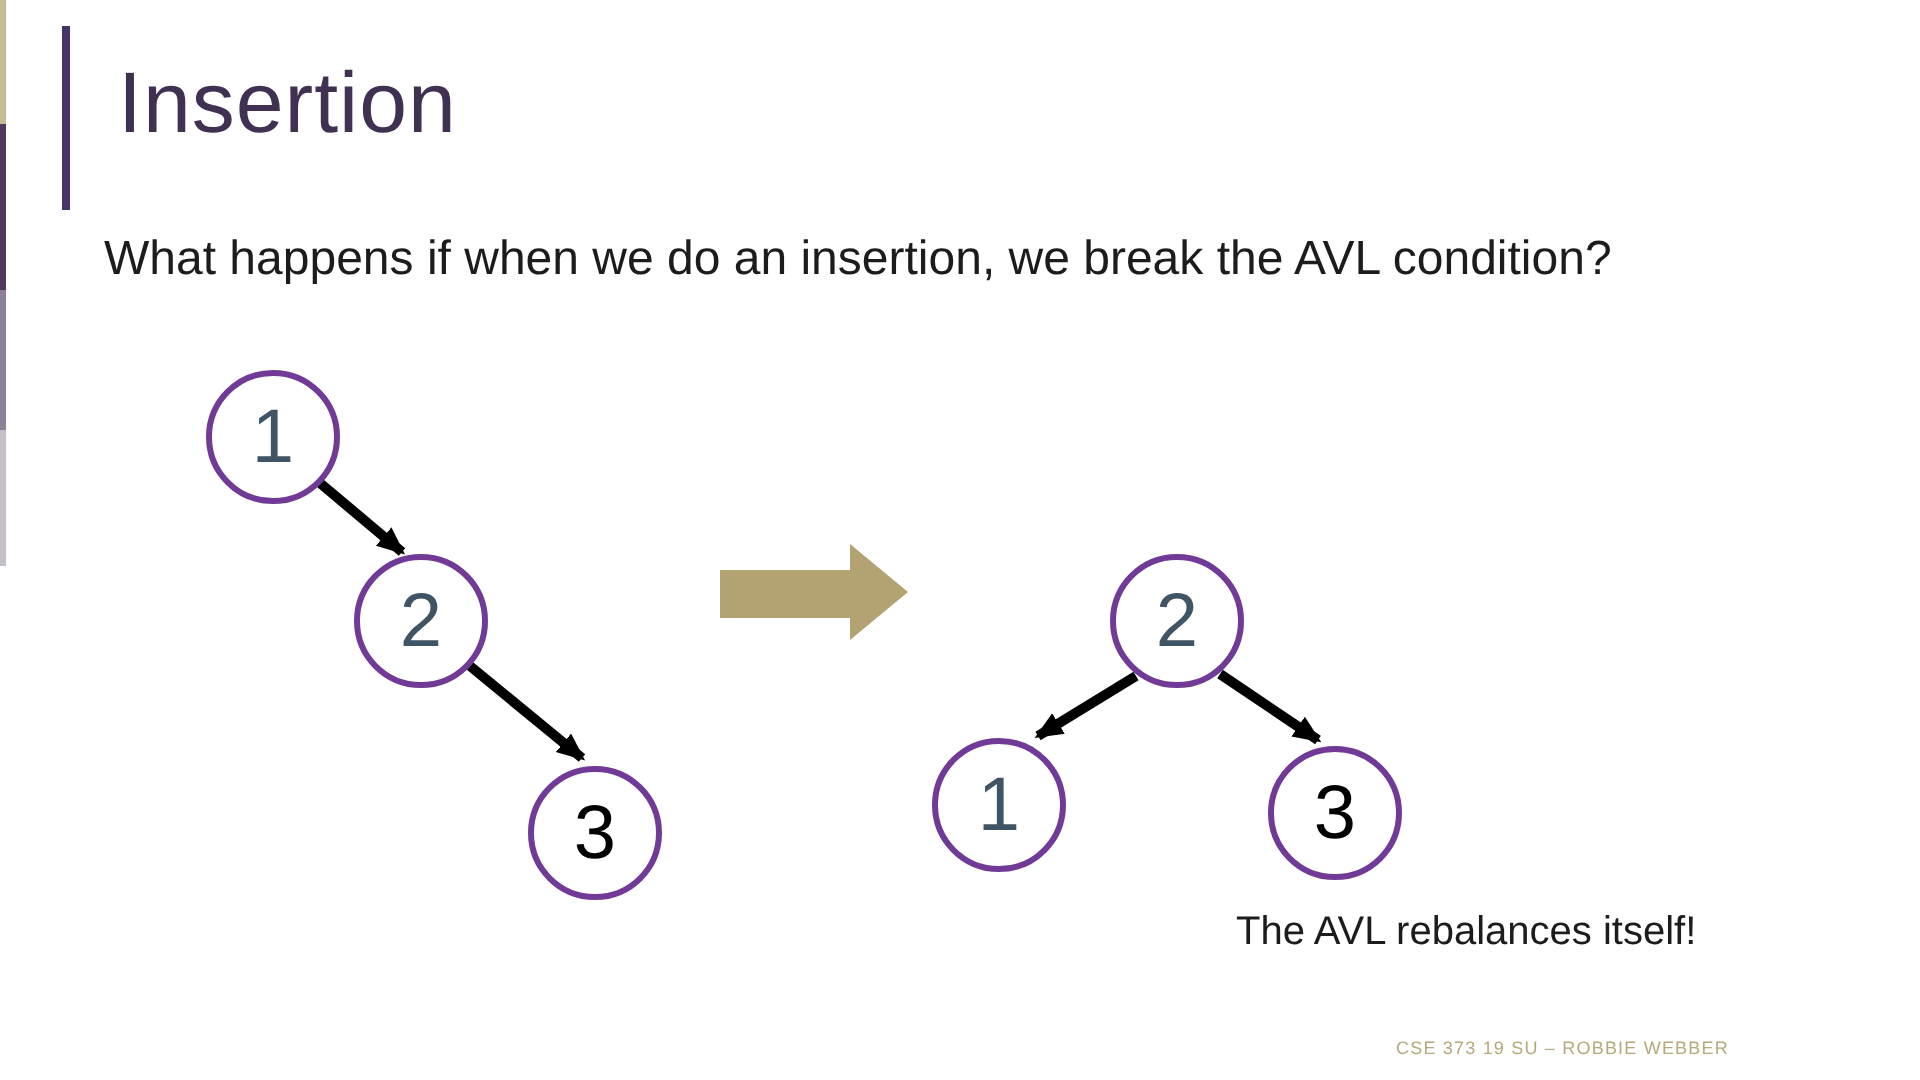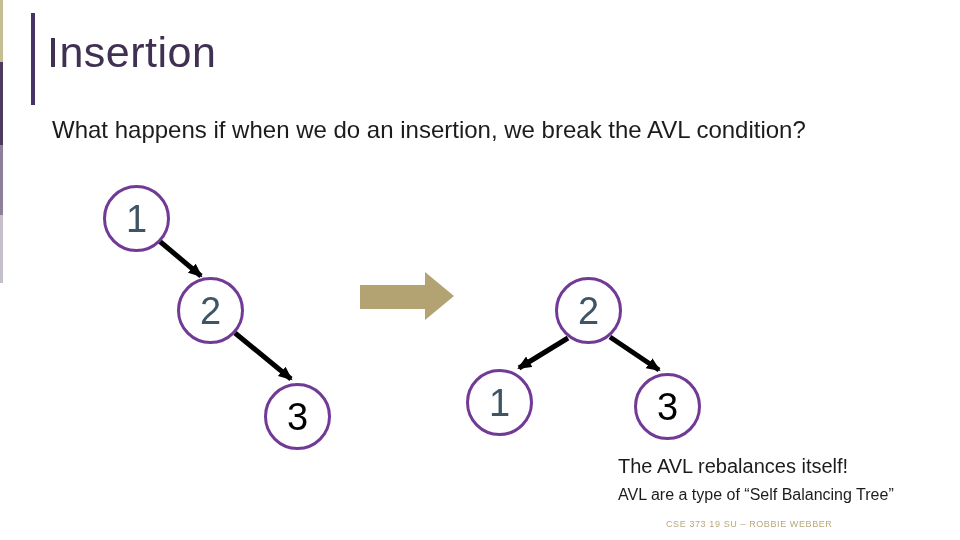"Insertion" .title { left: 47px -> 59px }
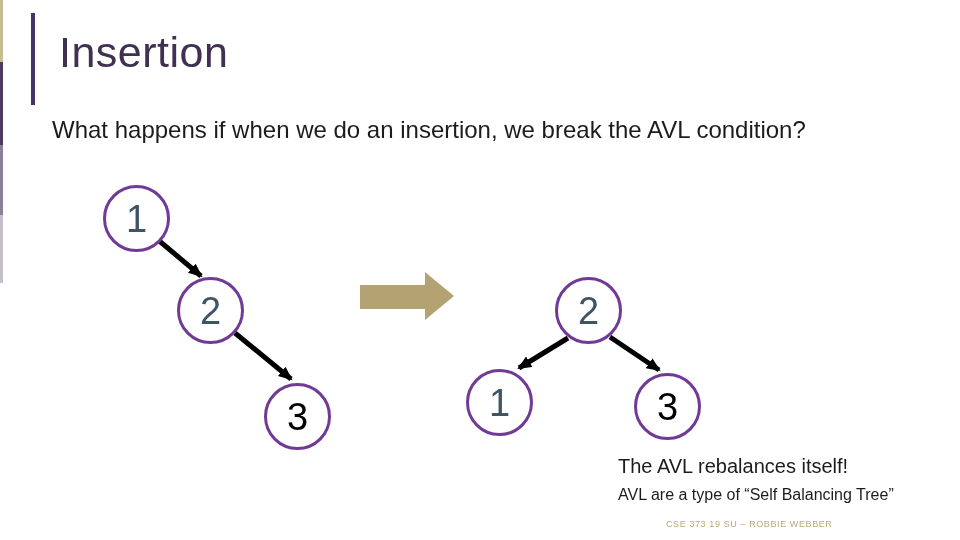"AVL are a type of" p.note2 { html: <p>AVL are a type of “Self Balancing Tree”</p> -> none }
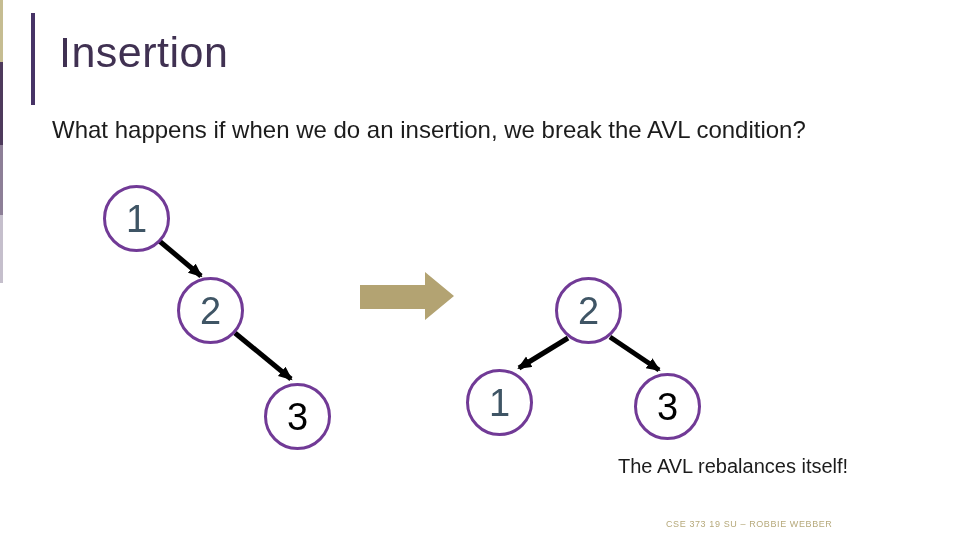"CSE 373 19 SU –" .footer { left: 666px -> 698px }
